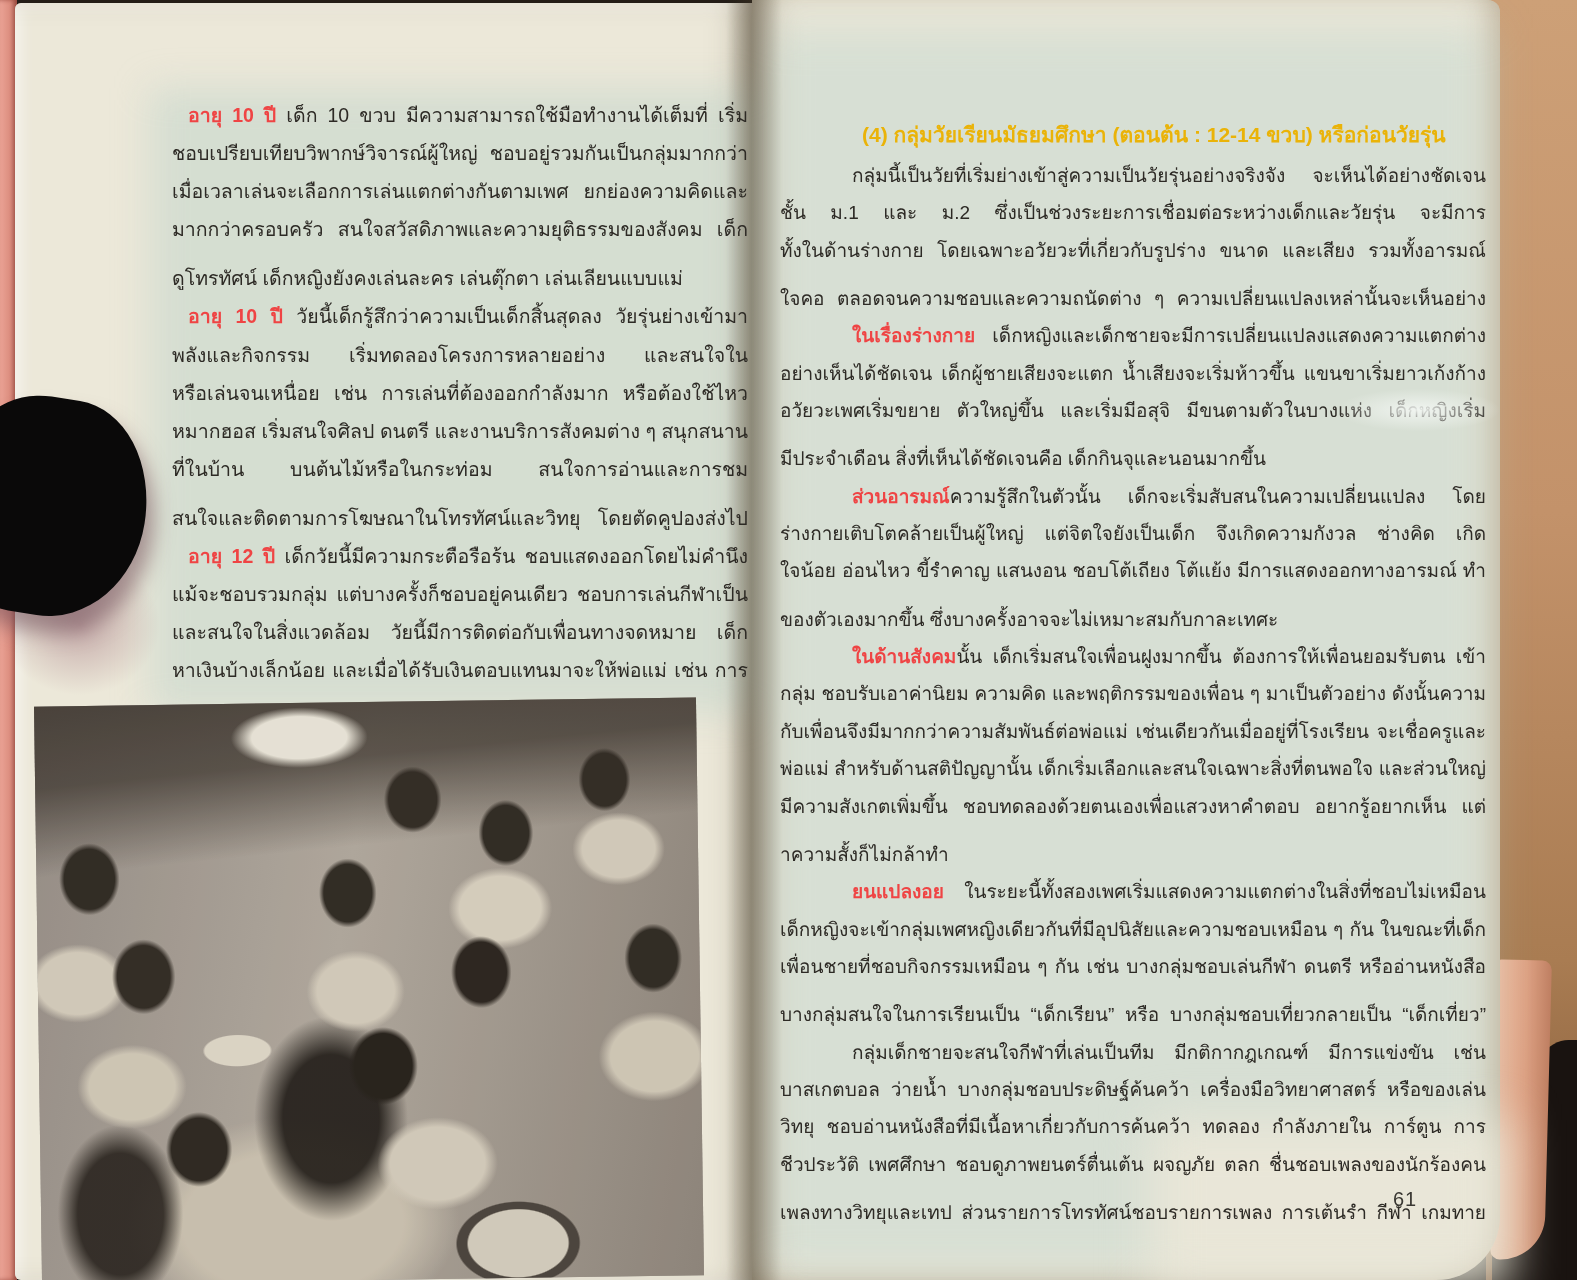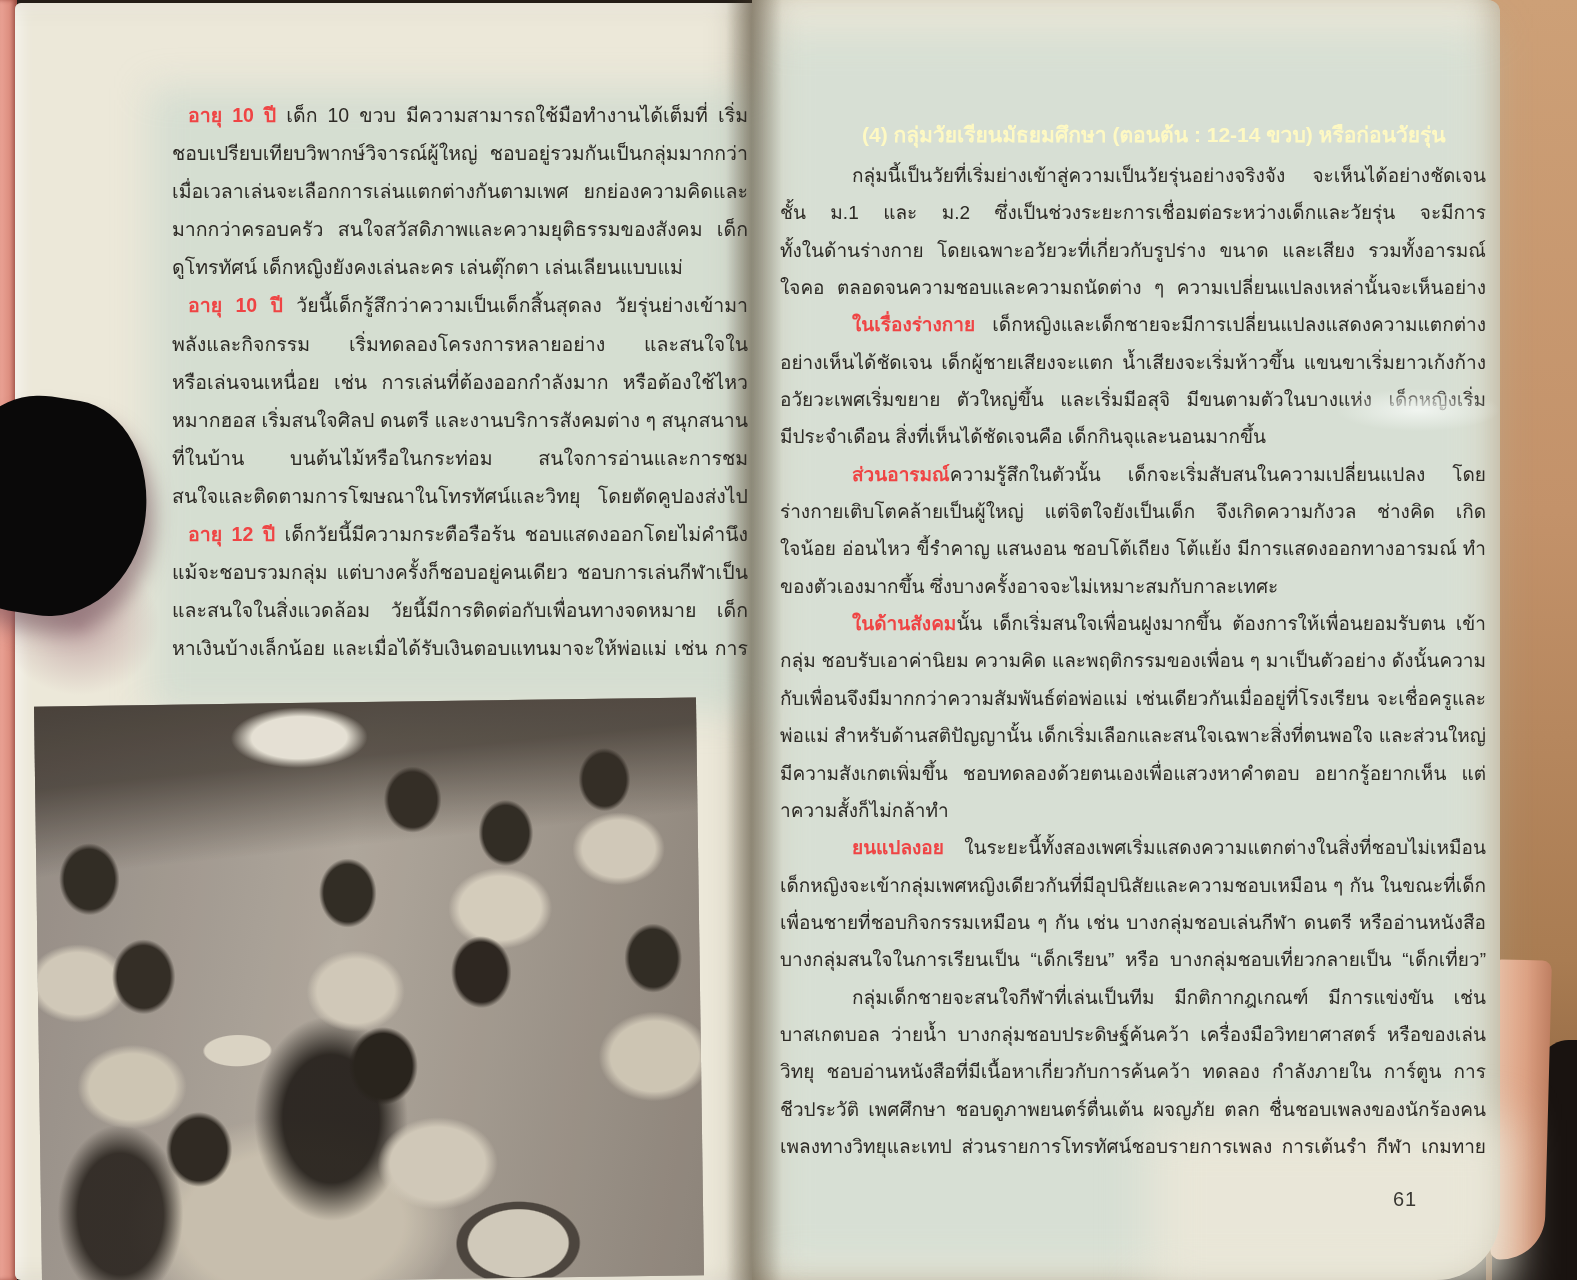"(4) กลุ่มวัยเรียนมัธยมศึกษา (ตอนต้น :" .heading { color: #fef9c3 -> #eab308 }
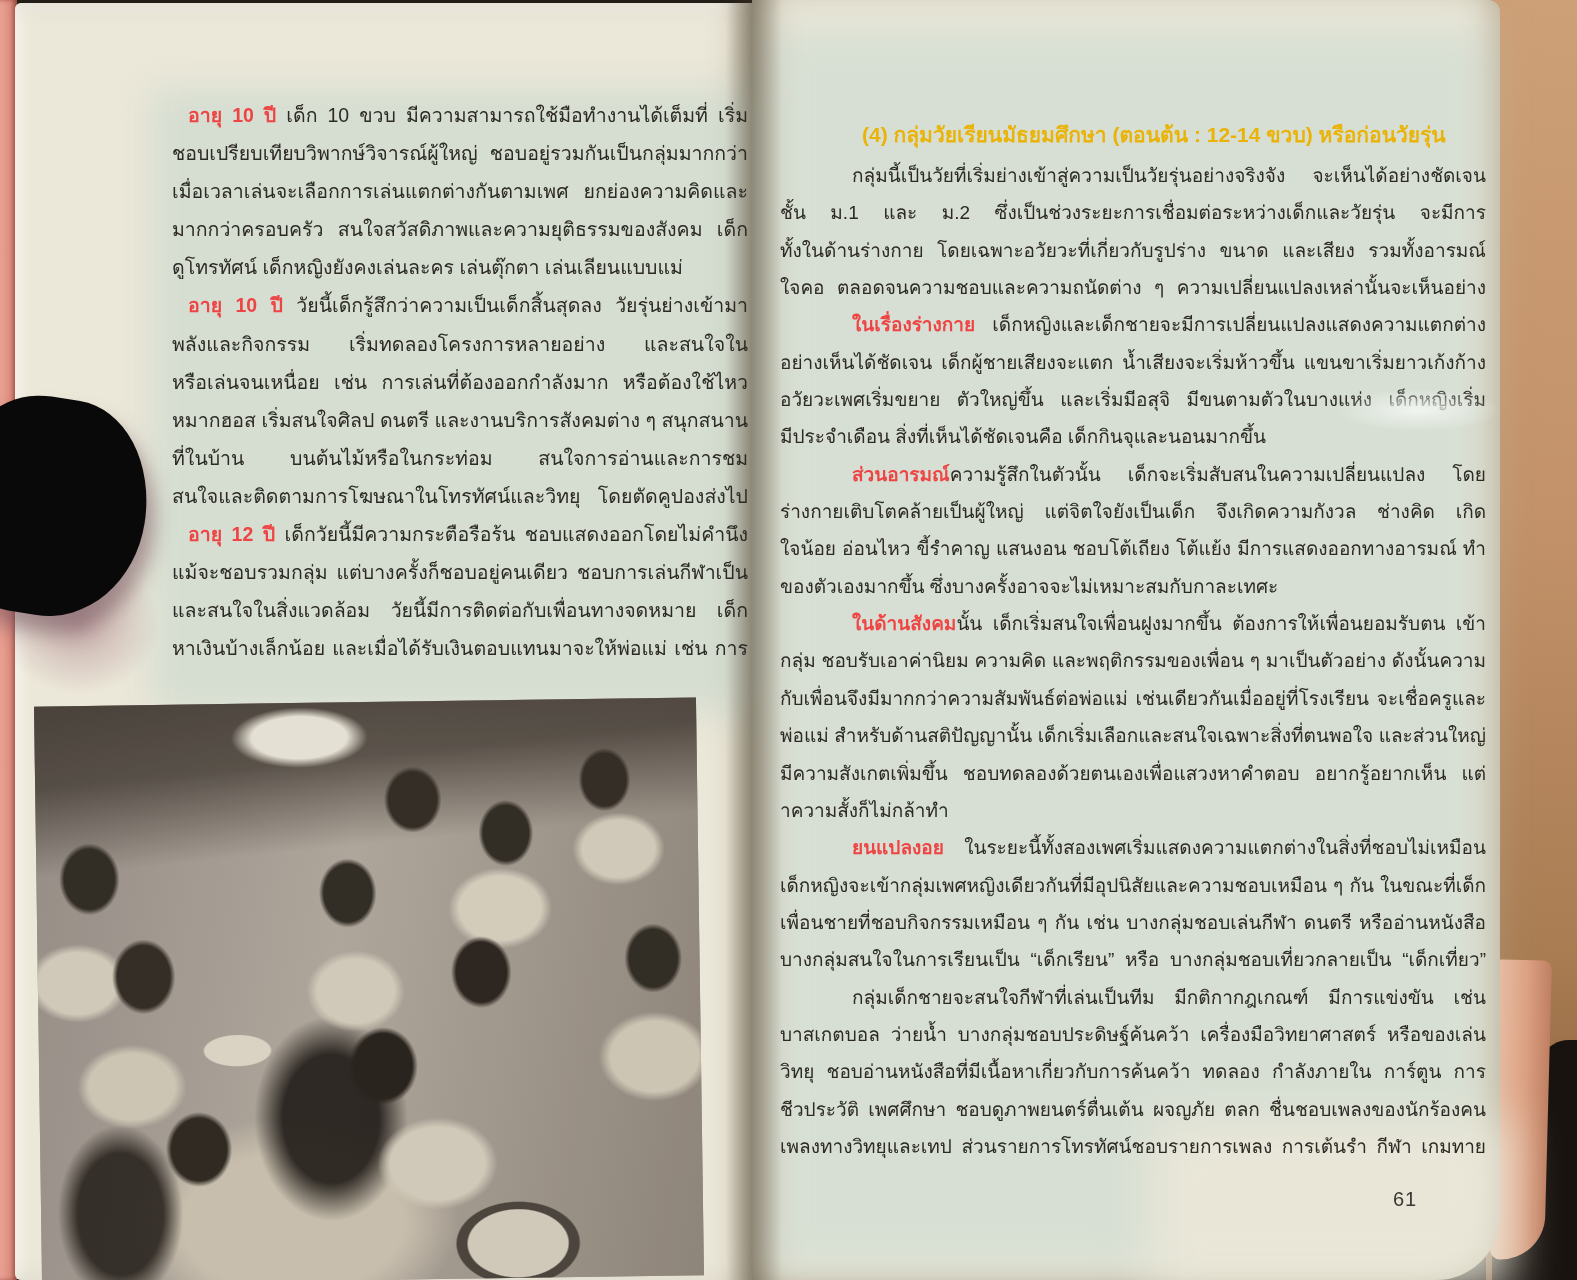"ดูโทรทัศน์ เด็กหญิงยังคงเล่นละคร" .line.last { margin-top: none -> 11px }
